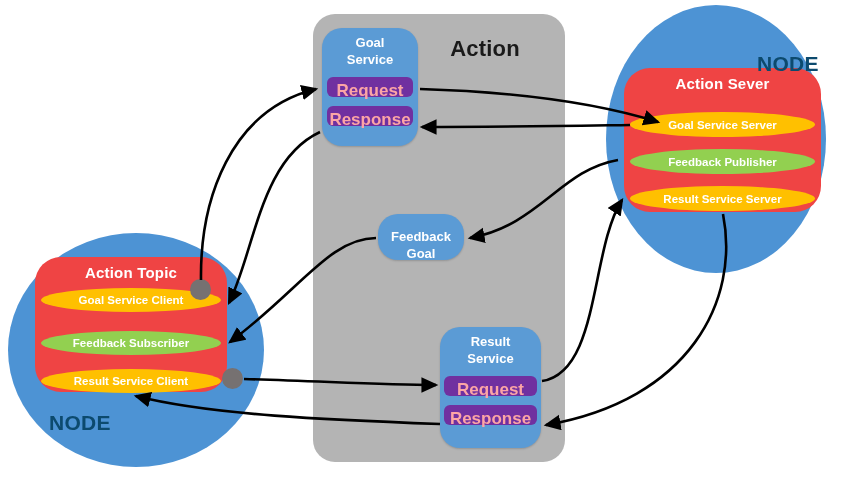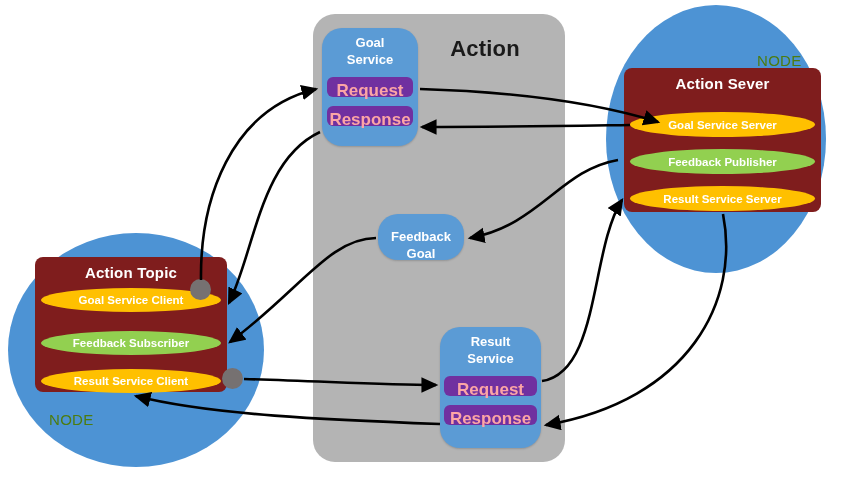"NODE" .node-label { color: #4d7c0f -> #0c4a6e; font-size: 15px -> 21px; font-weight: normal -> bold }
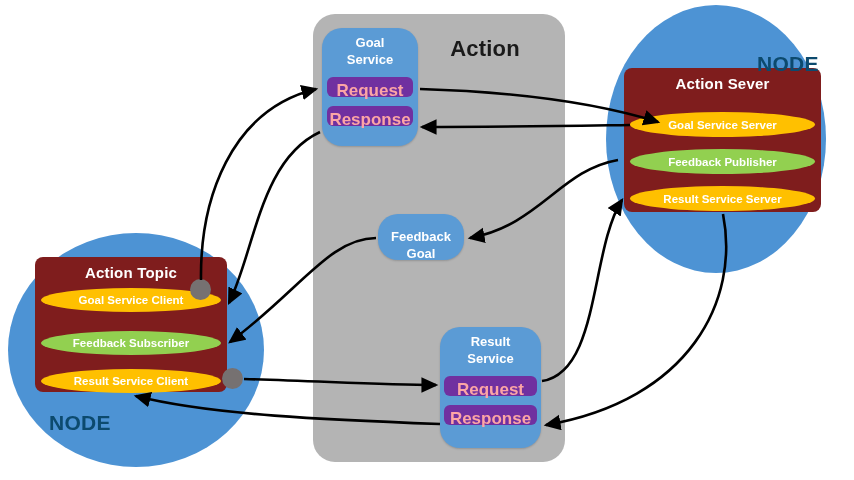"Action Sever" .entity-box { background: #7f1d1d -> #ef4444; border-radius: 8px -> 26px }
